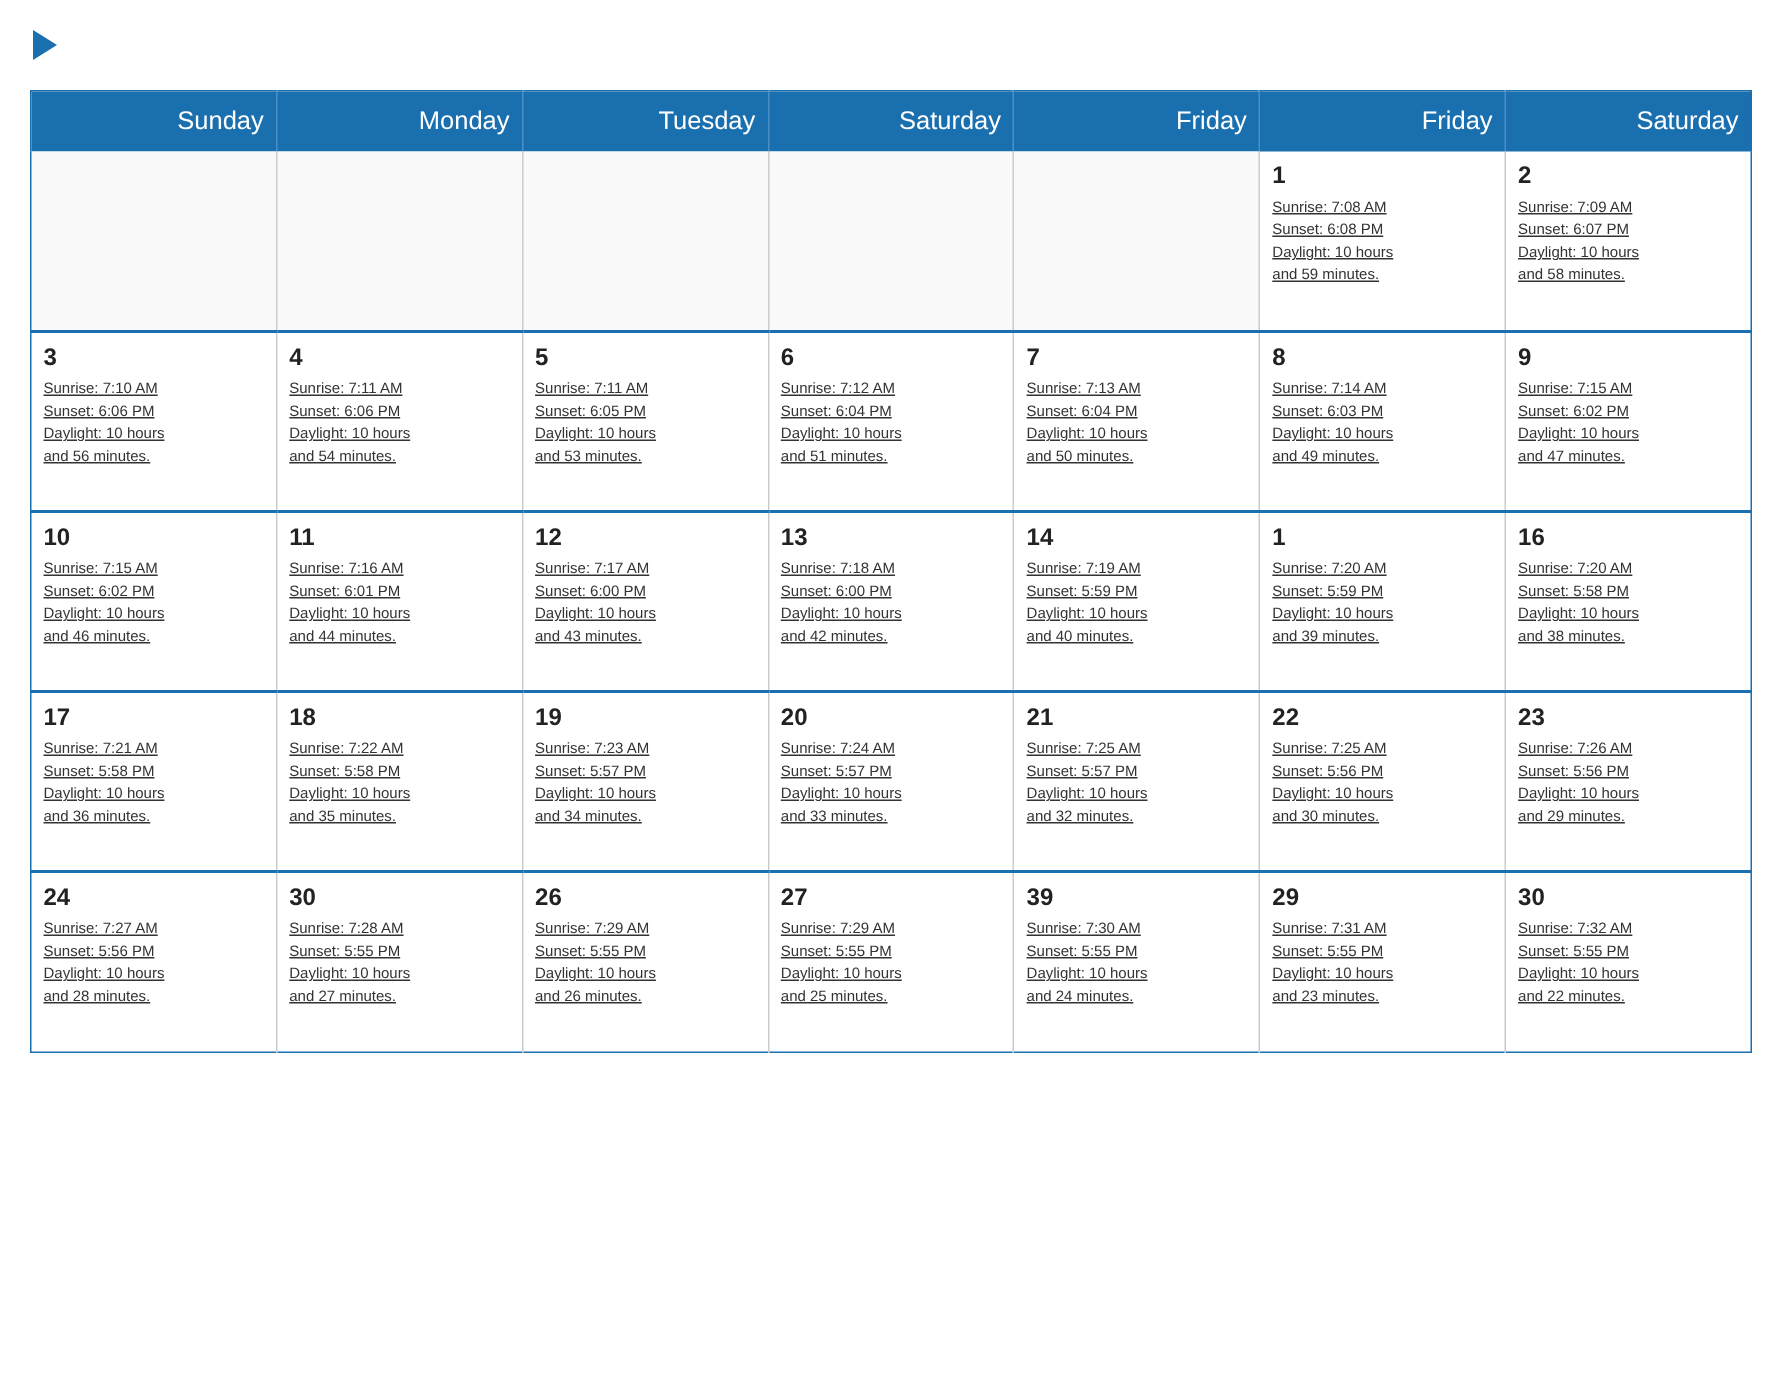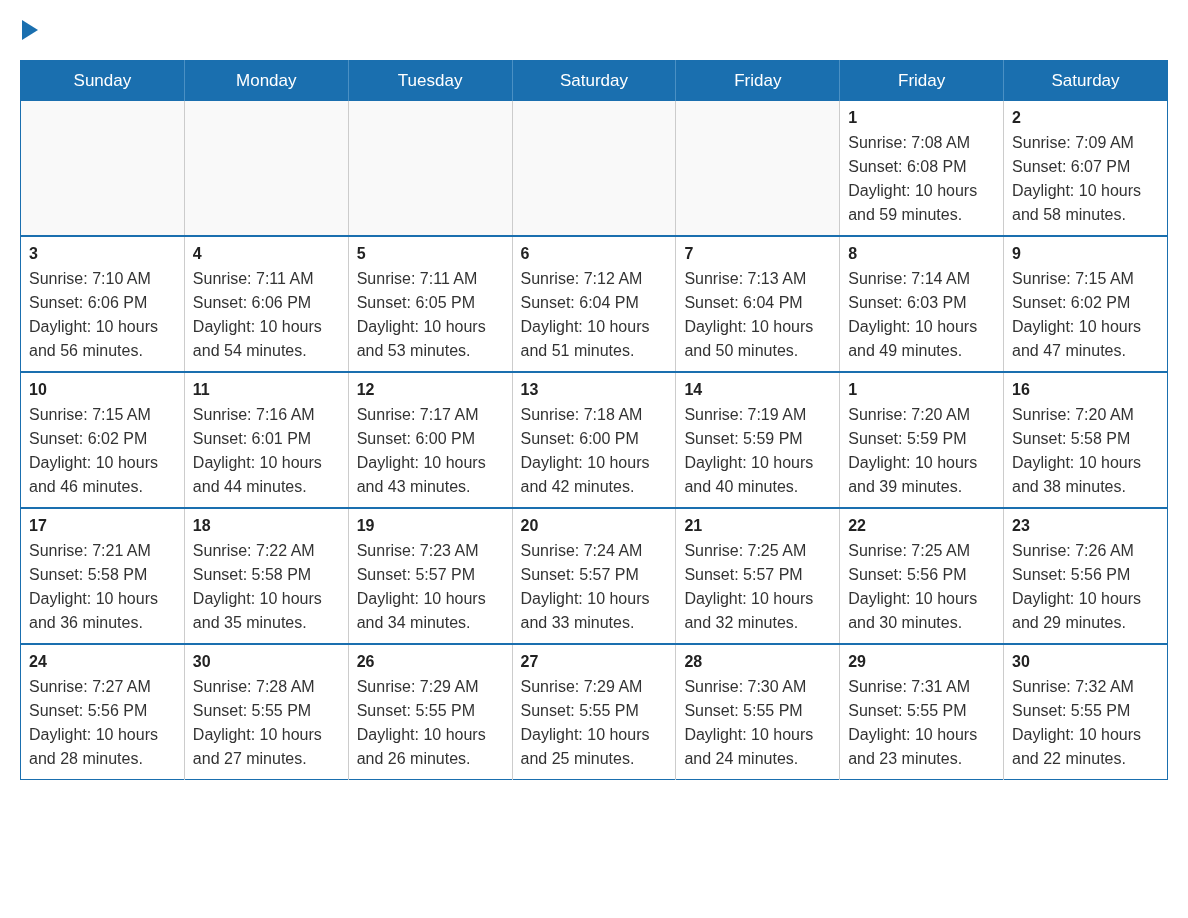"Sunday" .calendar thead tr th { text-align: center -> right }
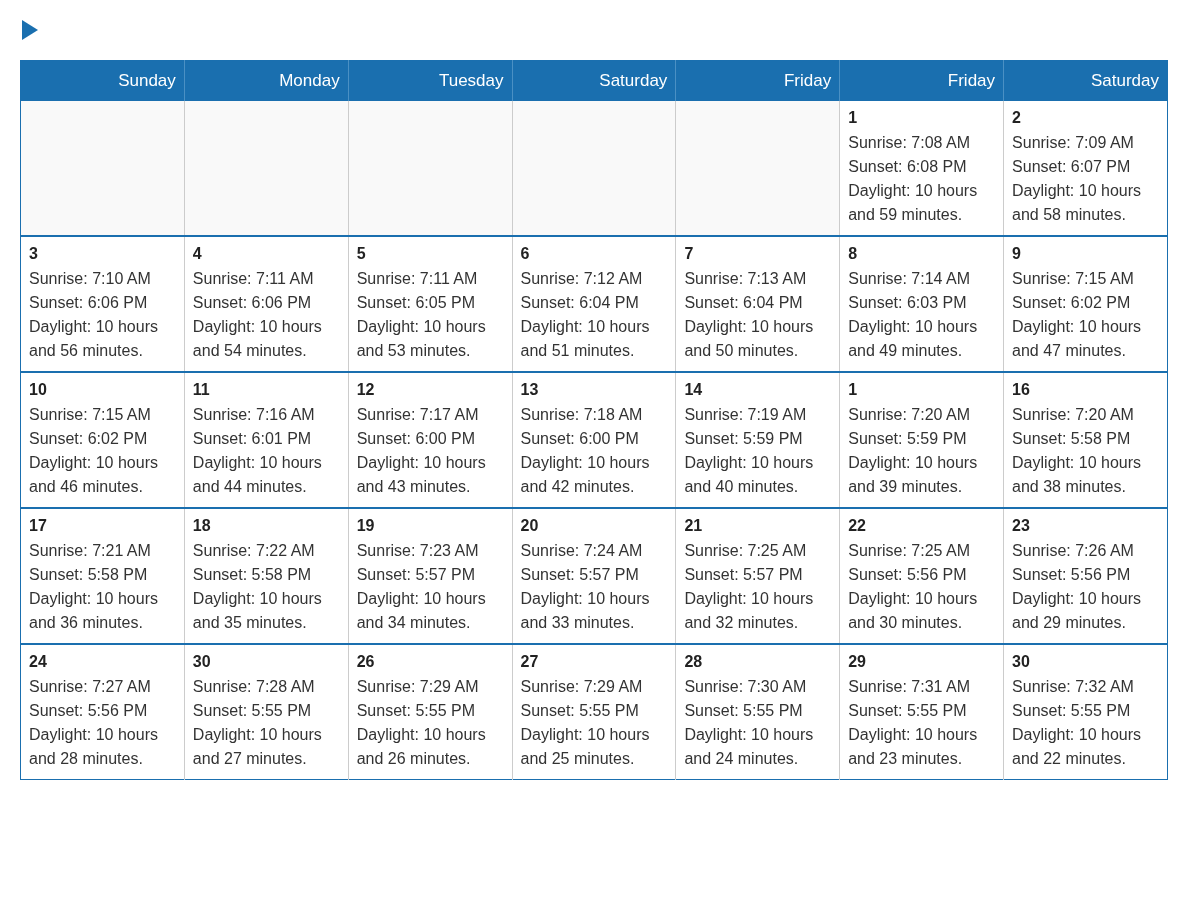"Sunrise: 7:08 AM" .day-info { font-size: 16px -> 10px; text-decoration: none -> underline }
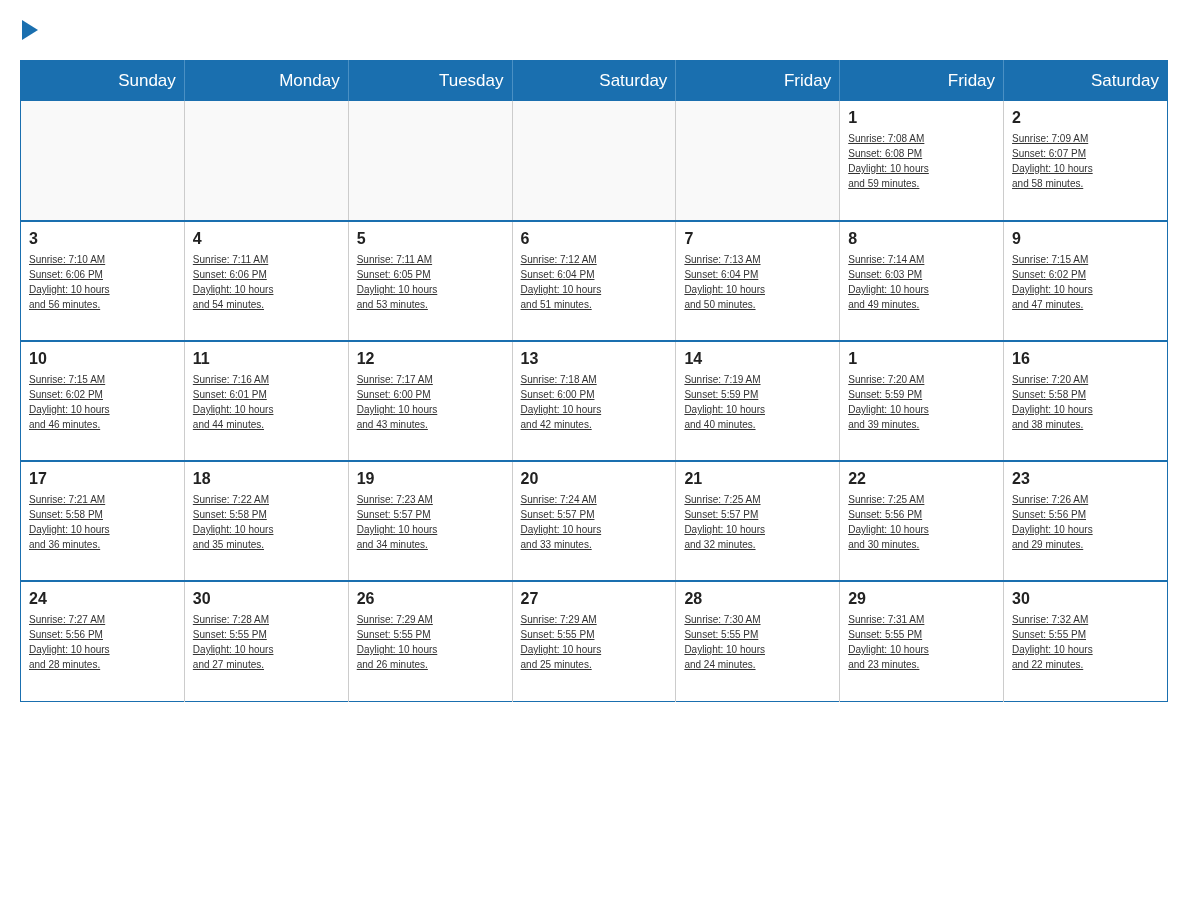"28" div.day-number { text: 28 -> 39 }
